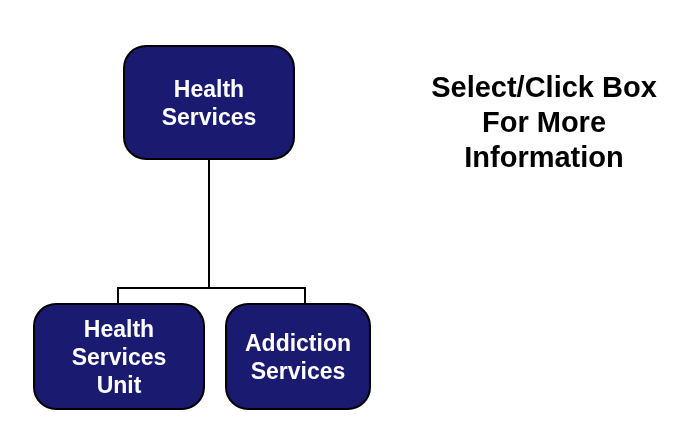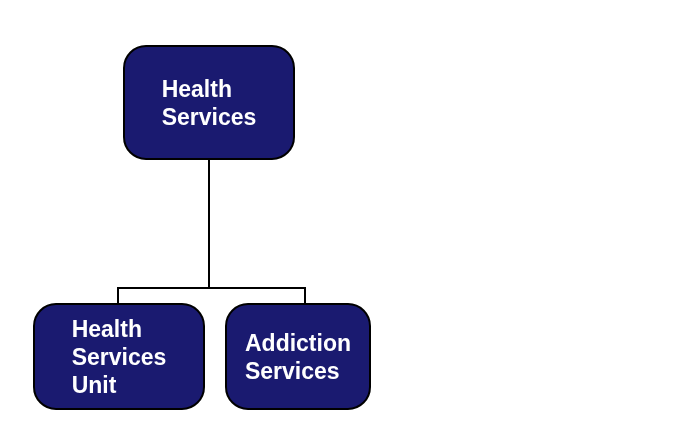"Health" .node { text-align: left -> center }
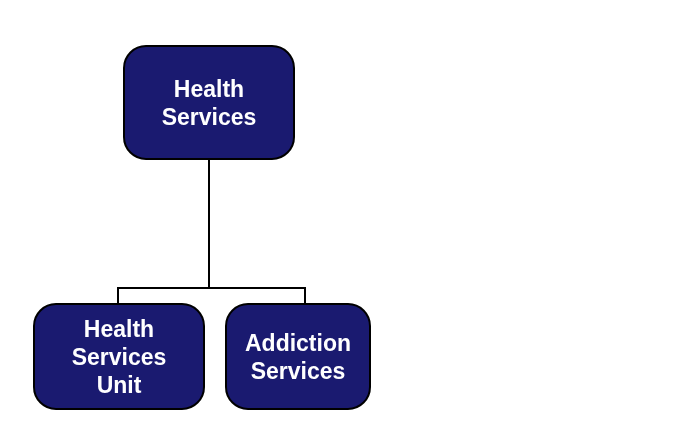"Select/Click Box" div.note { html: none -> <div>Select/Click Box For More Information</div> }
